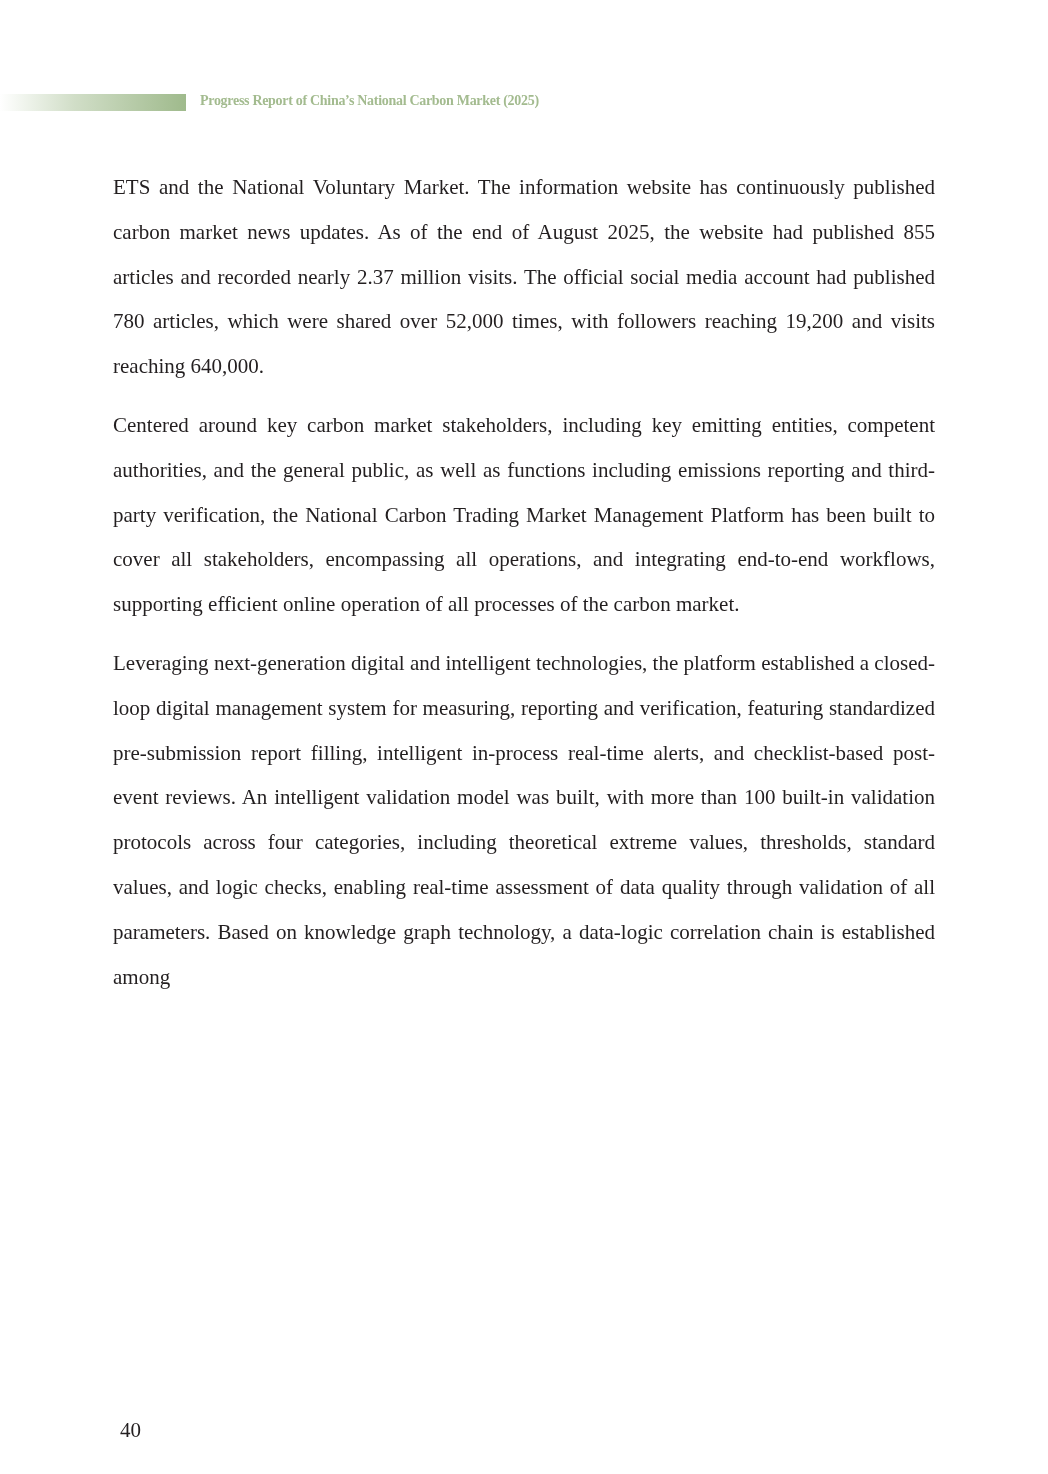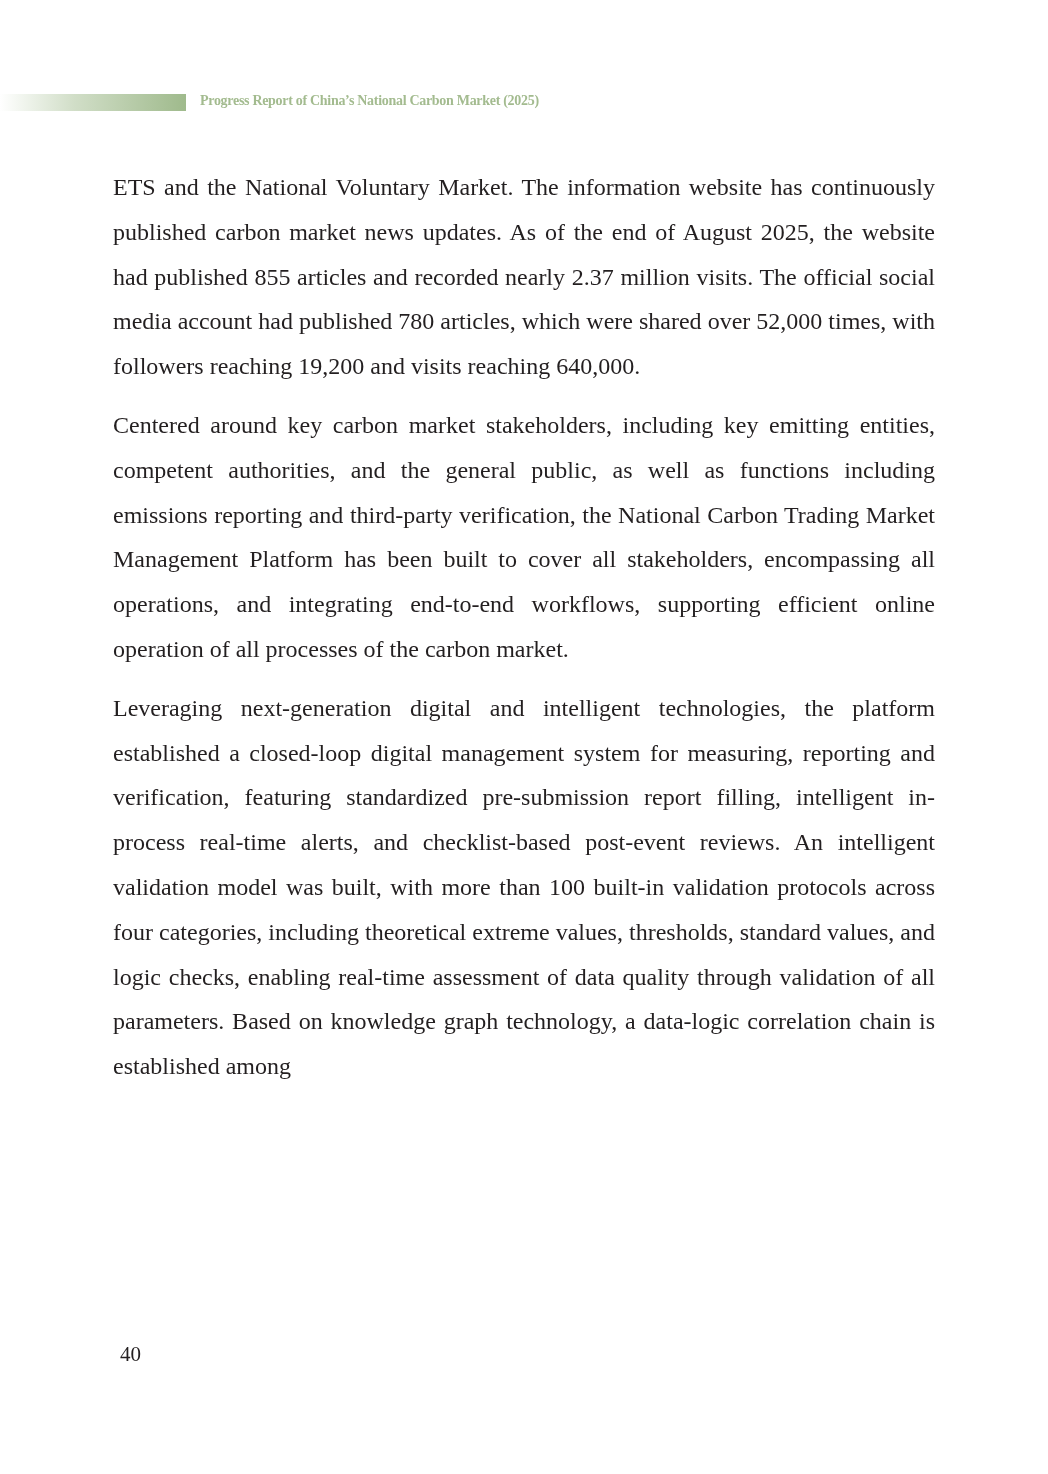"ETS and the National Voluntary" .para { font-size: 24px -> 21px }
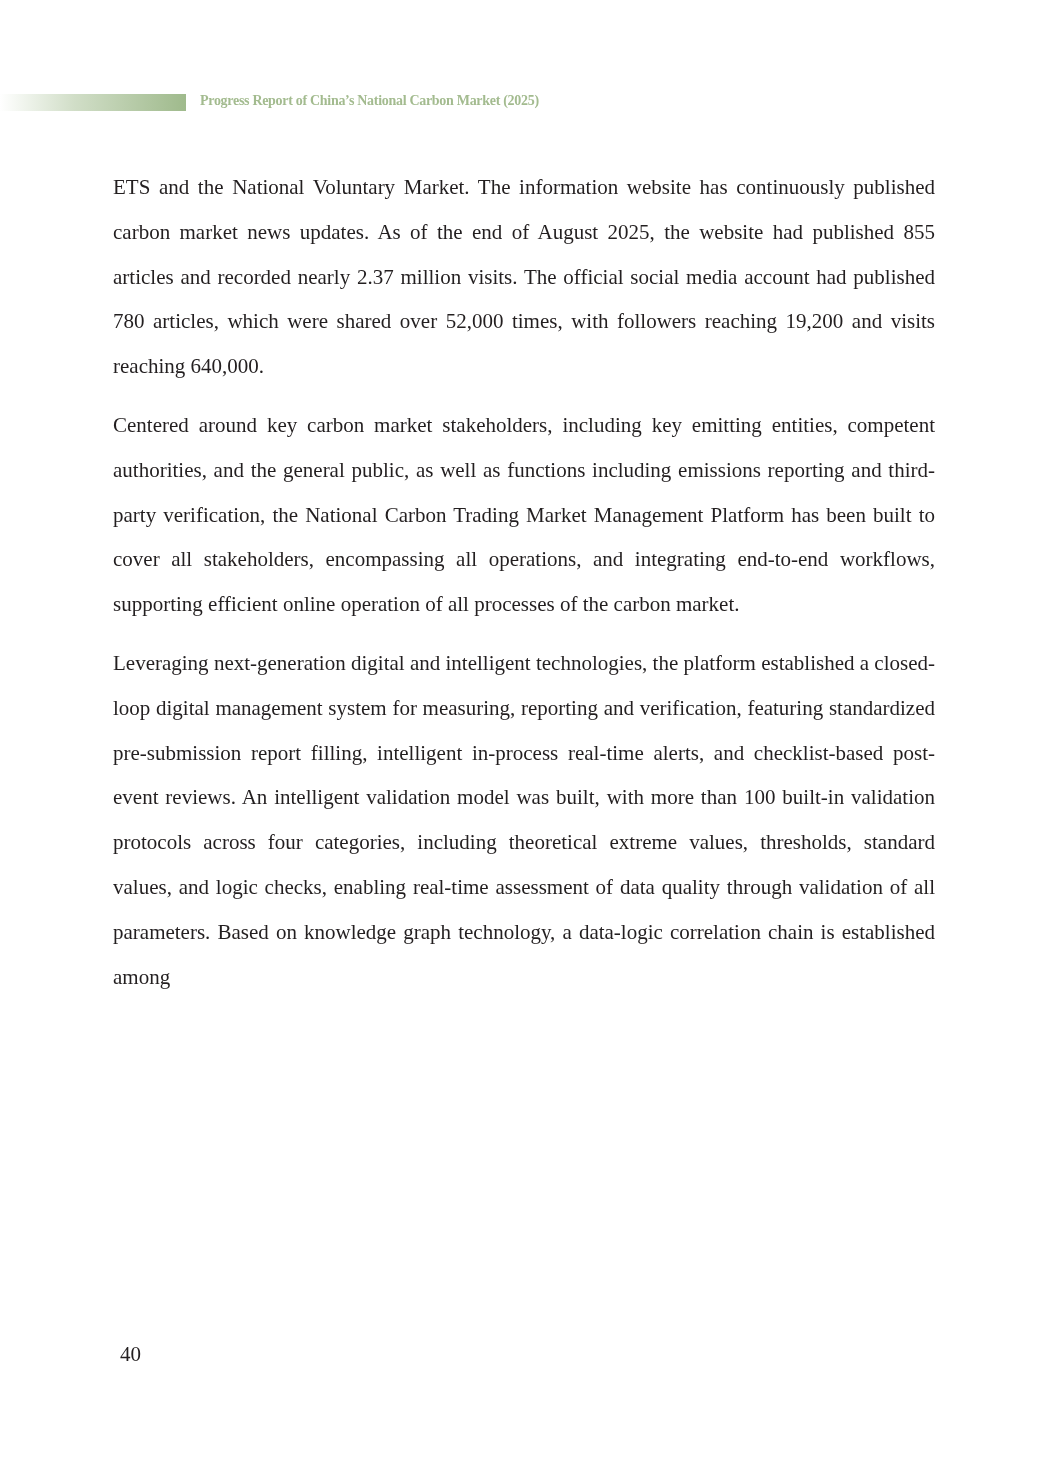"40" .page-num { top: 1342px -> 1418px }
